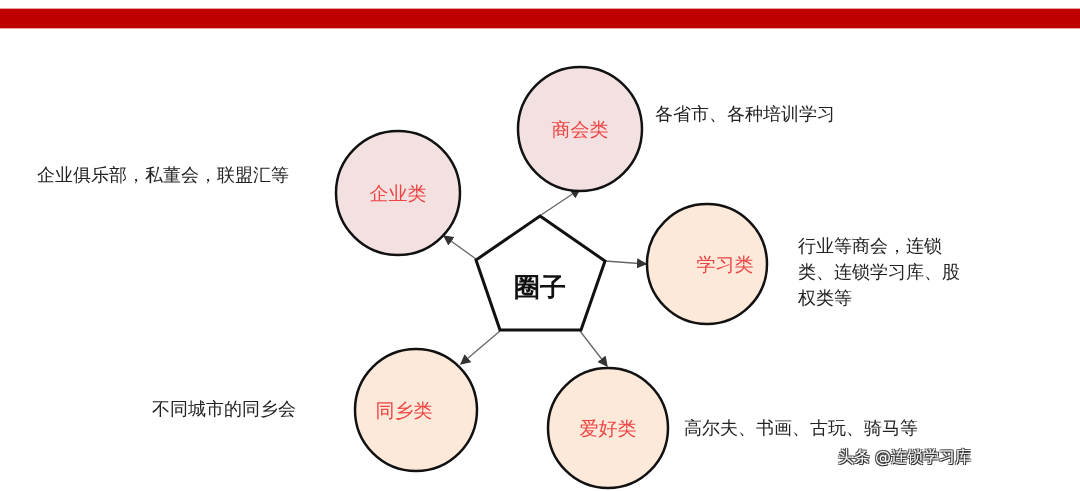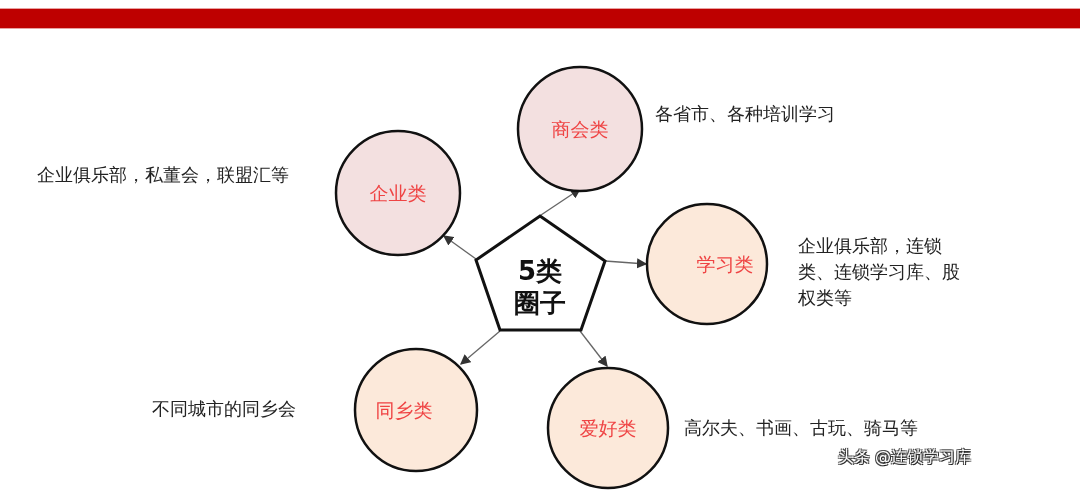"企业俱乐部，连锁" div { text: 企业俱乐部 -> 行业等商会 }
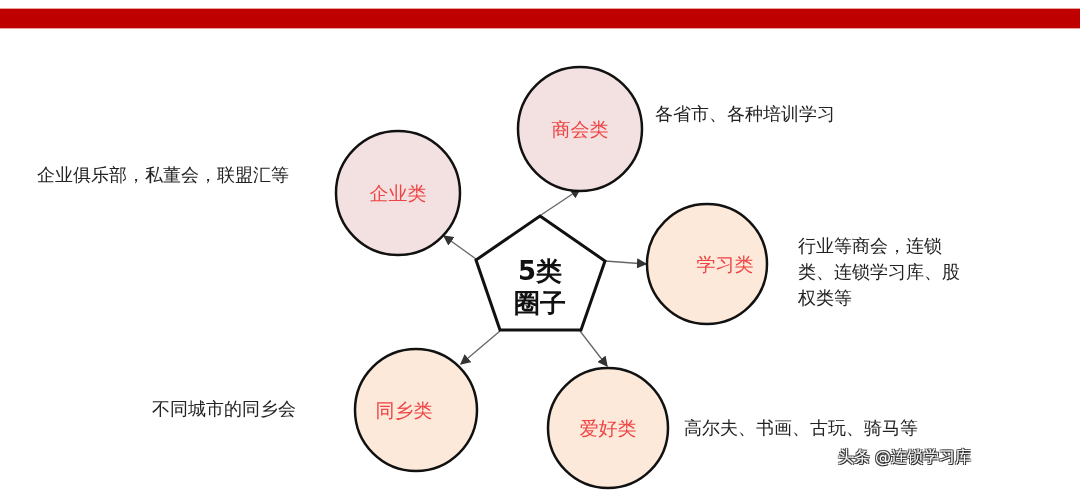"5类" div { html: <div>5类</div> -> none }
